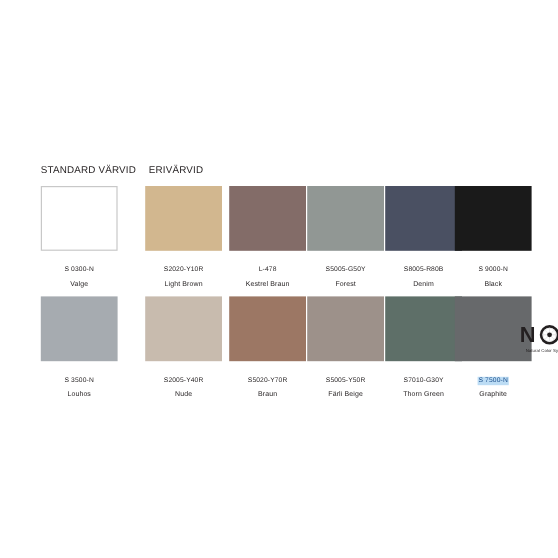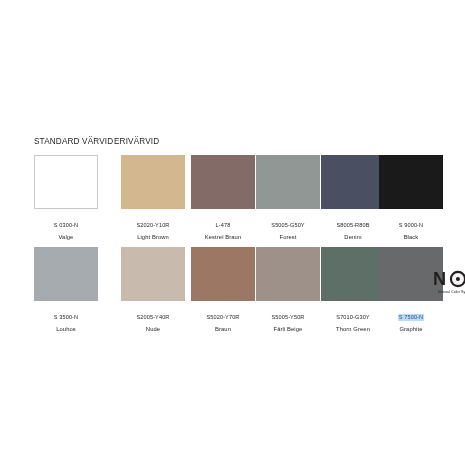"ERIVÄRVID" .col-head.eri { left: 93px -> 103px }
